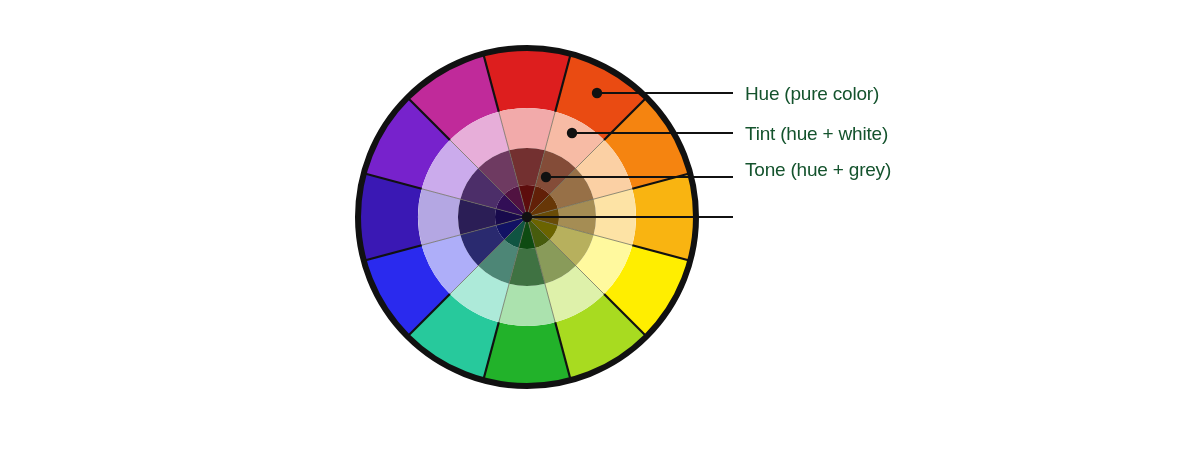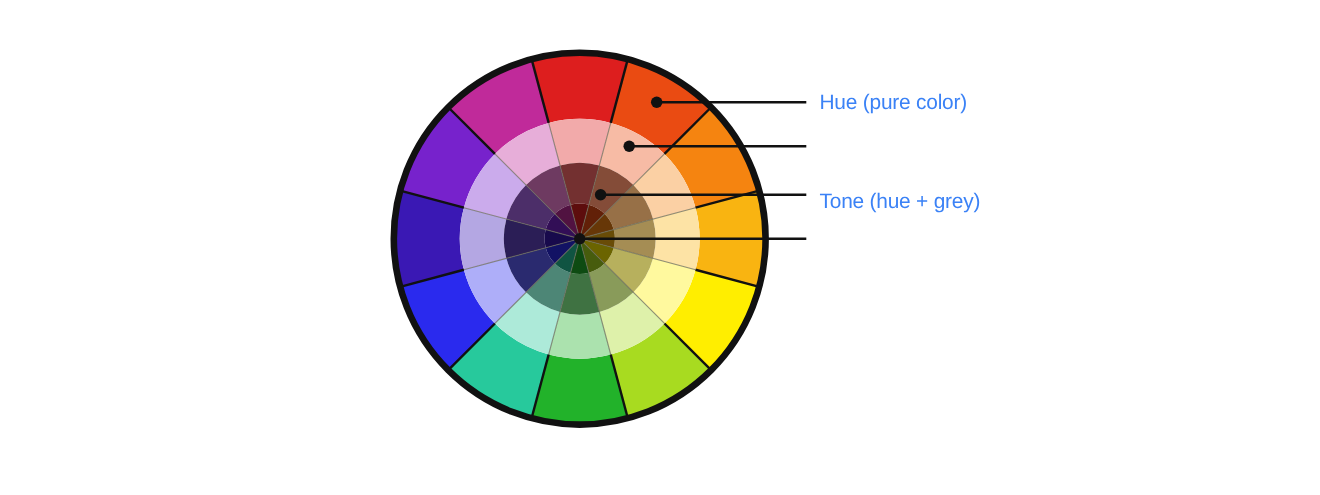"Hue (pure color)" .legend-label { color: #3b82f6 -> #14532d }
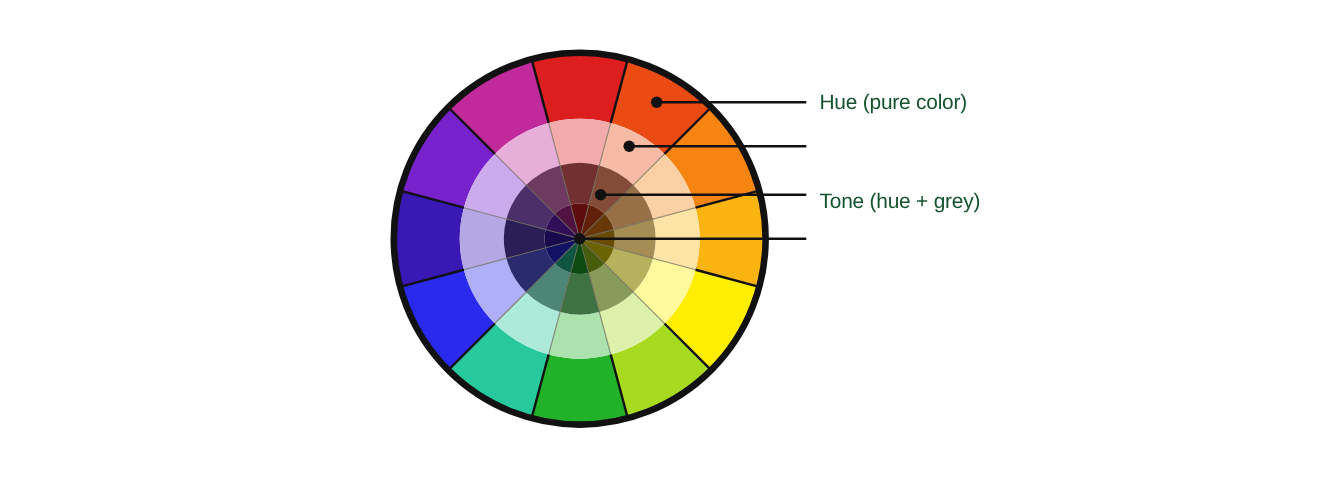"Tint (hue + white)" div.legend-label { html: none -> <div>Tint (hue + white)</div> }
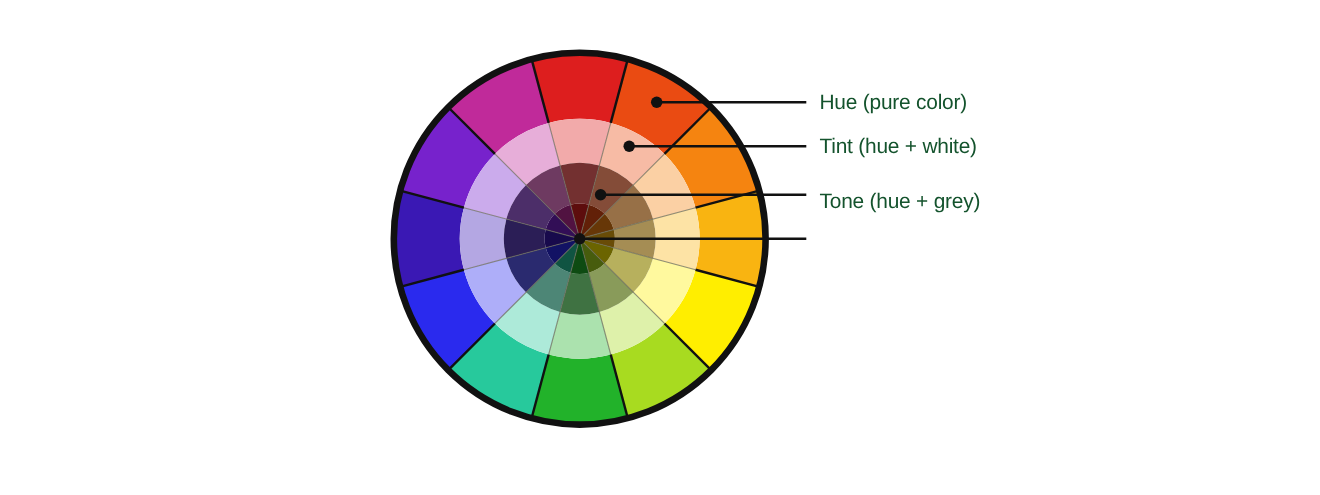"Tone (hue + grey)" div.legend-label { top: 174px -> 160px }
